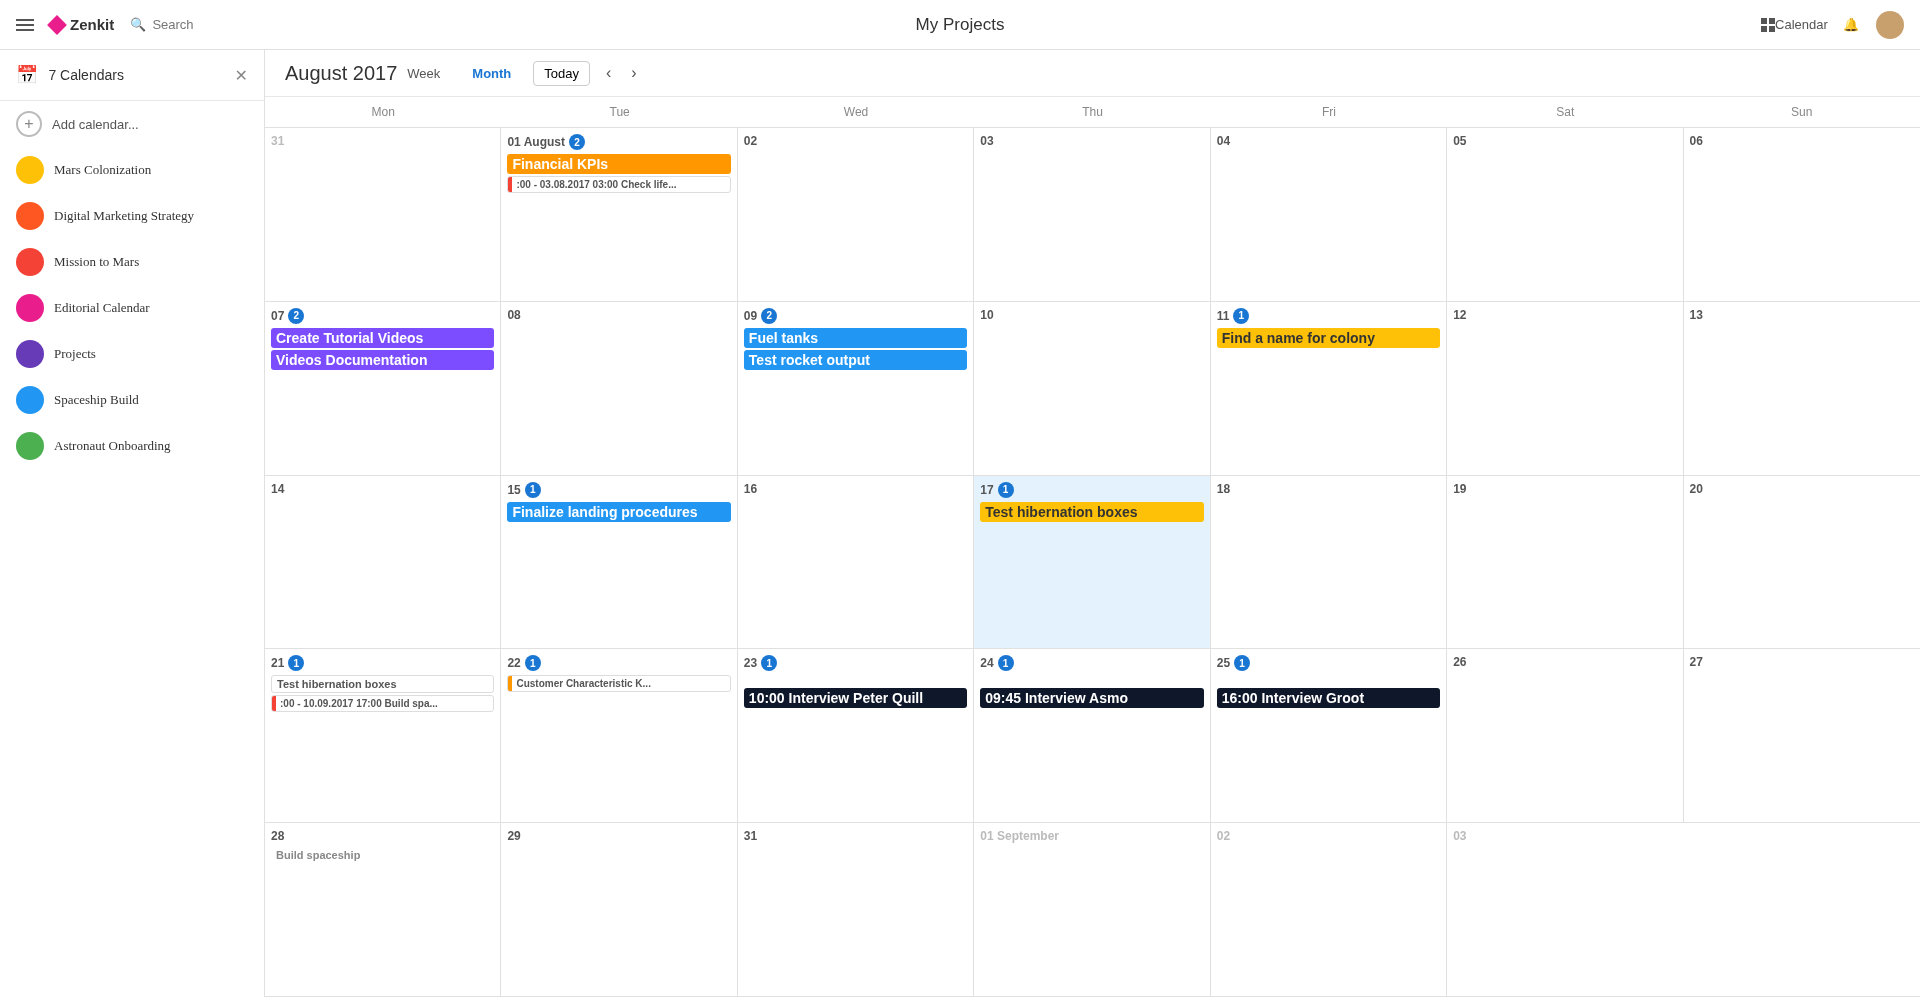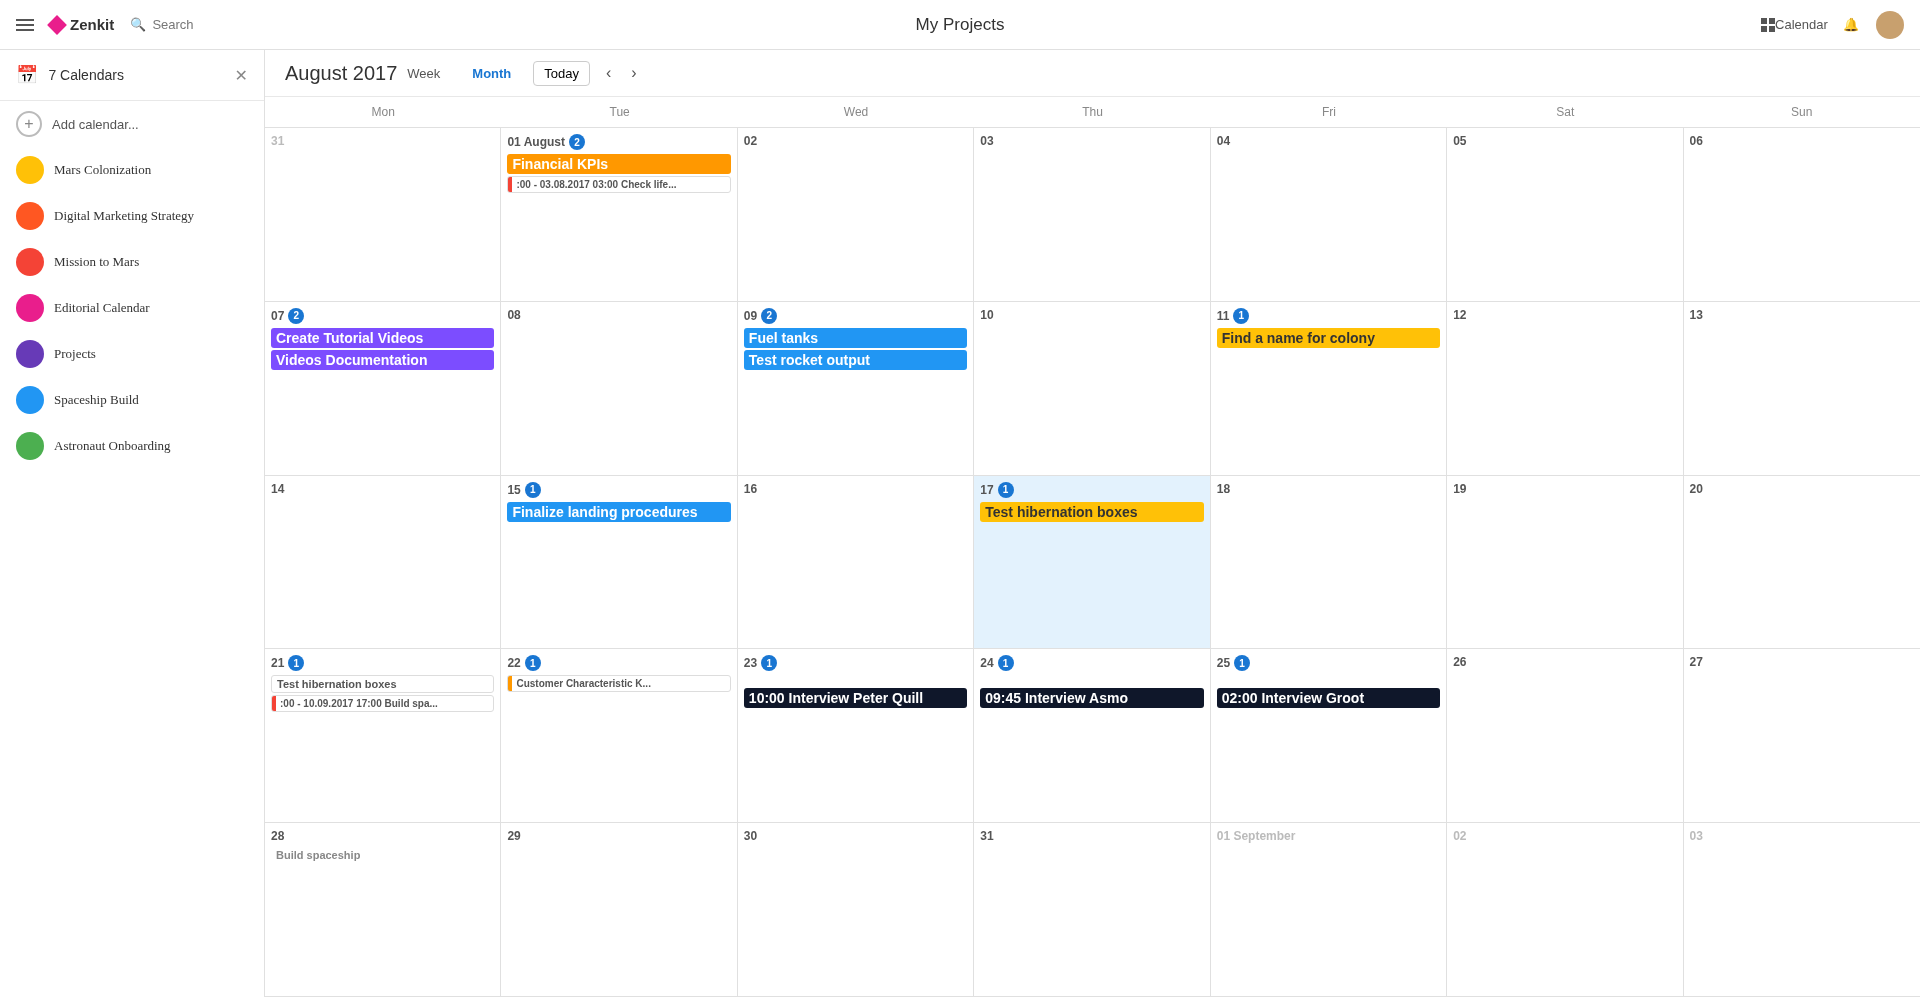"02:00 Interview Groot" div.event-block { text: 02:00 -> 16:00 }
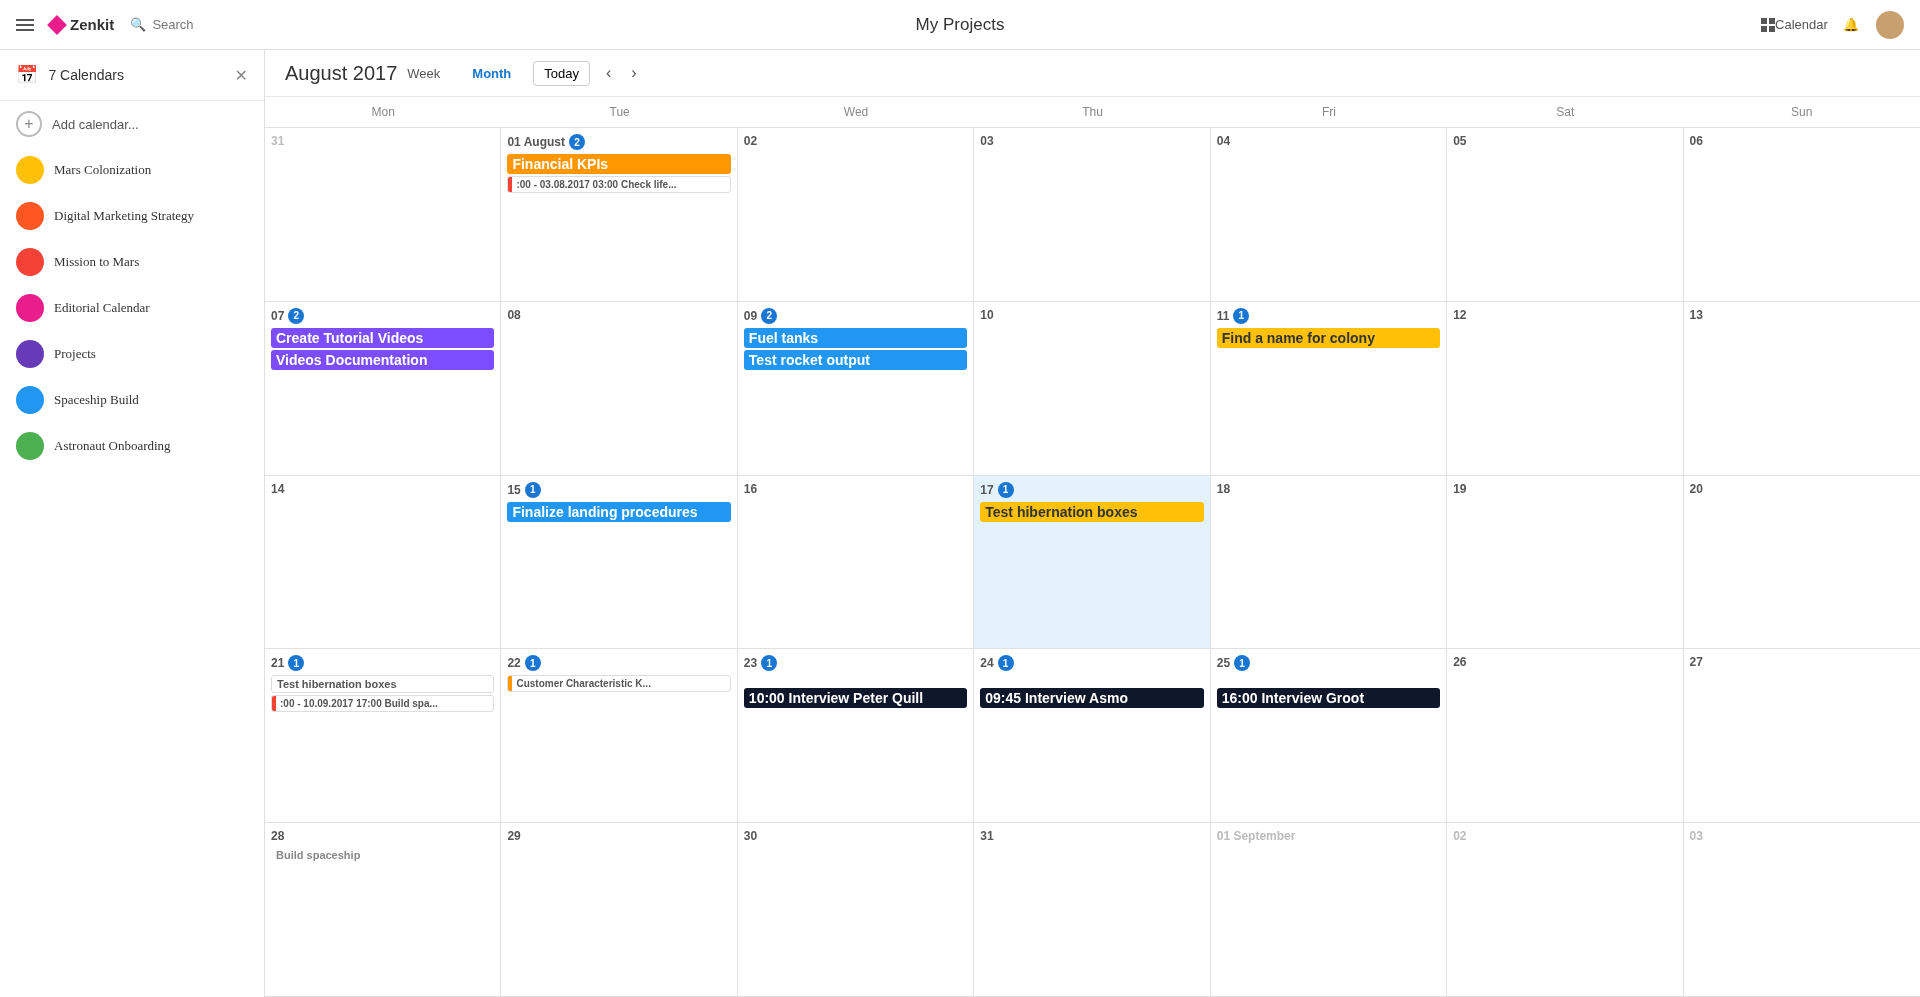"30" div.day-cell { html: <div> <div> <span>30</span> </div> </div> -> none }
